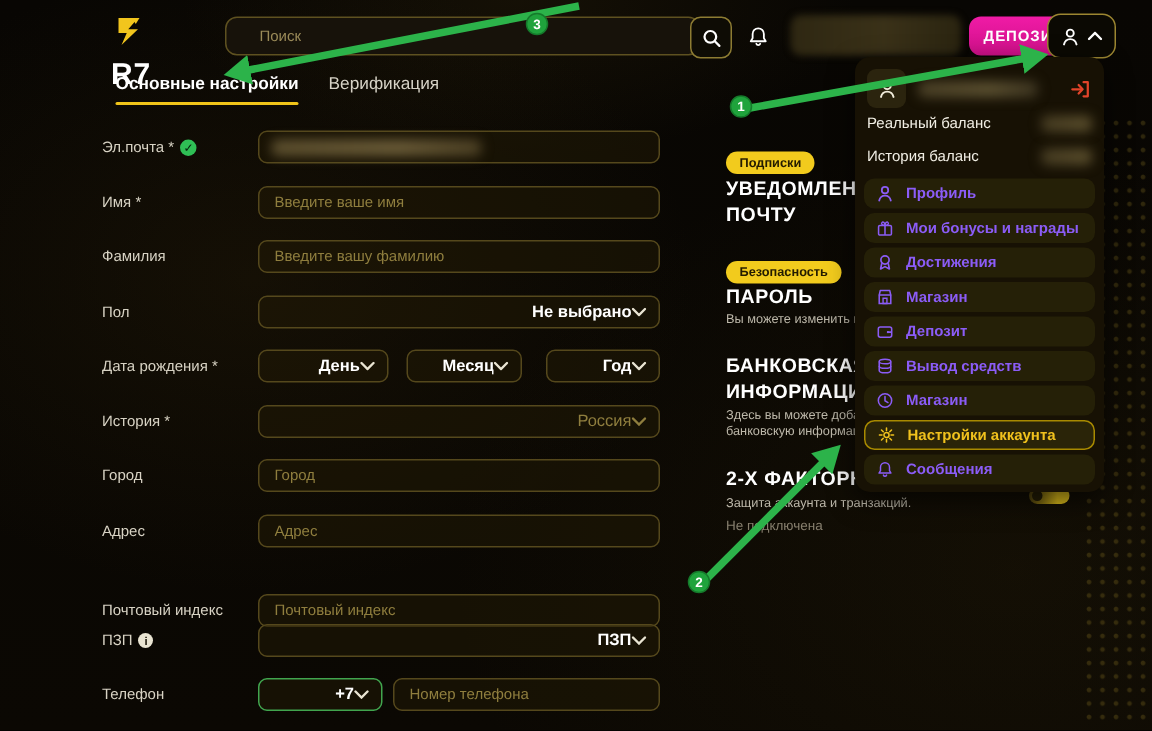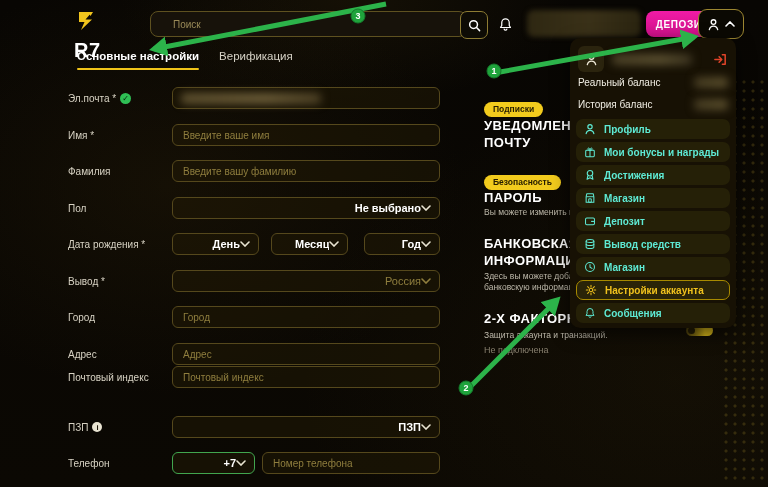"Профиль" .mi { color: #5eead4 -> #8b5cf6 }
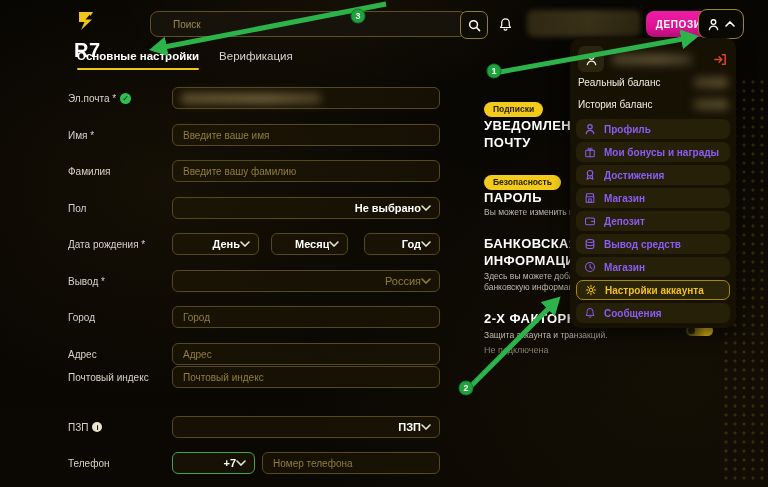"Вывод *" span { text: Вывод -> История }
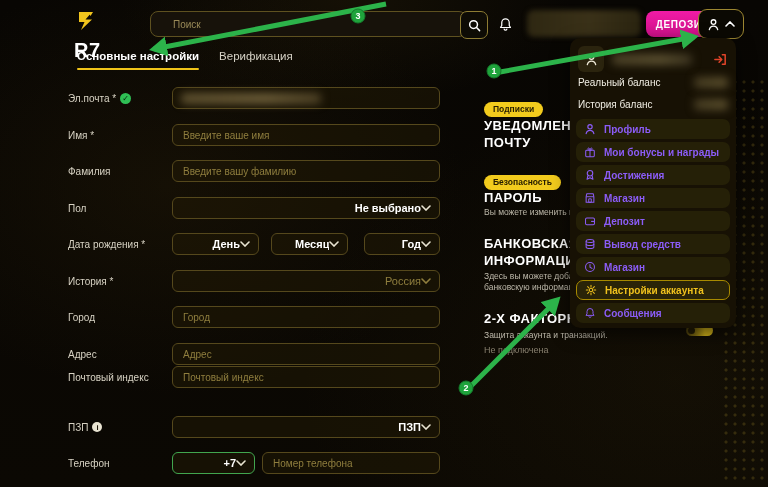"Почтовый индекс" div.frow { top: 366px -> 396px }
